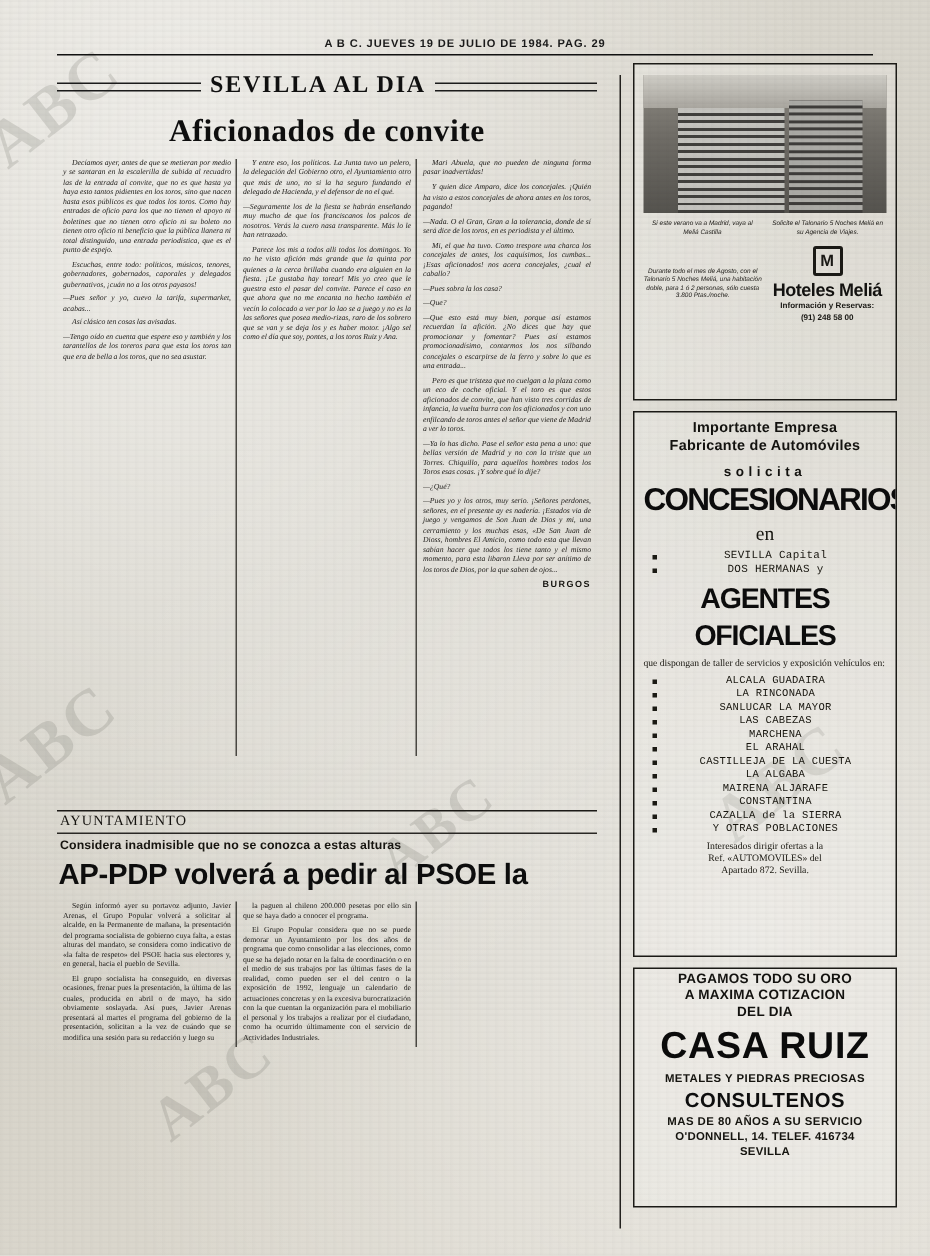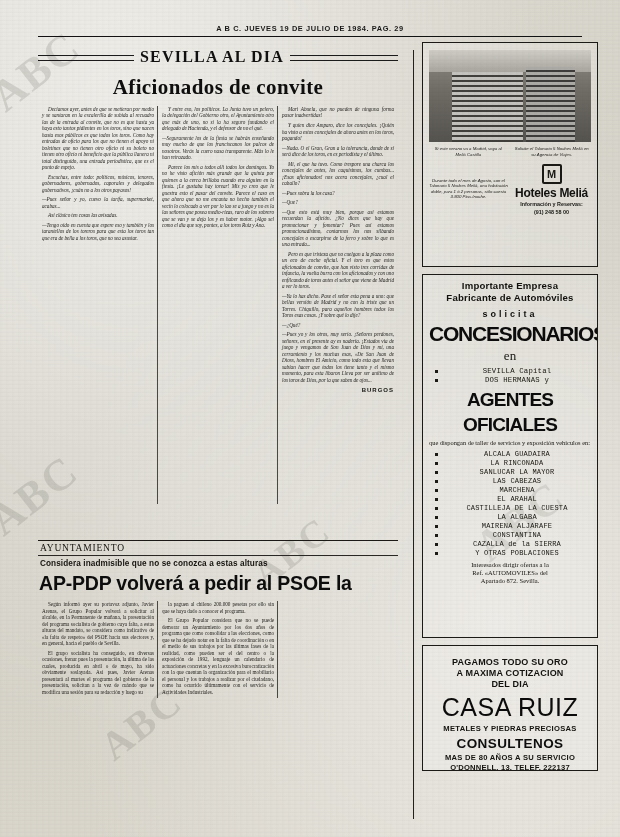"PAGAMOS TODO SU ORO" div.ad { height: 126px -> 160px; padding-top: 11px -> 1px }
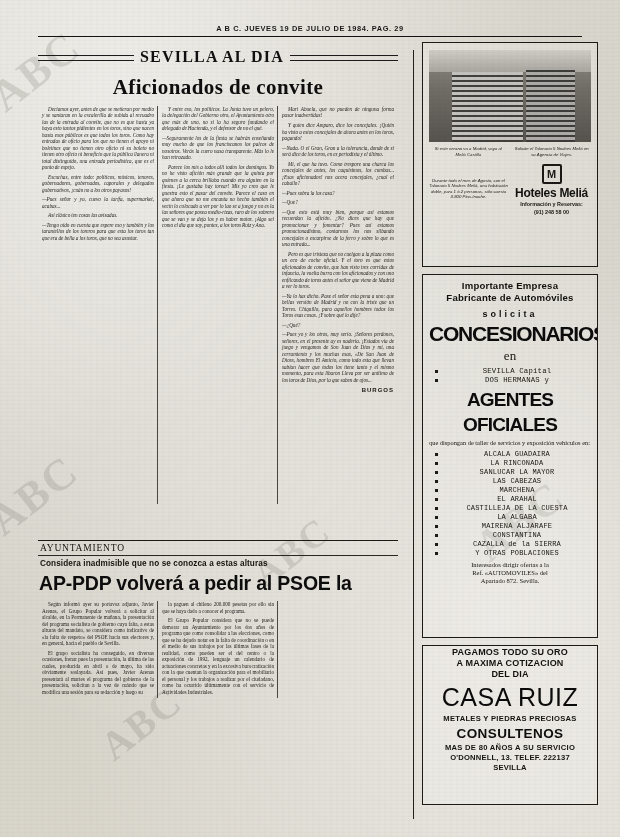"CASA RUIZ" .r-name { font-weight: normal -> bold }
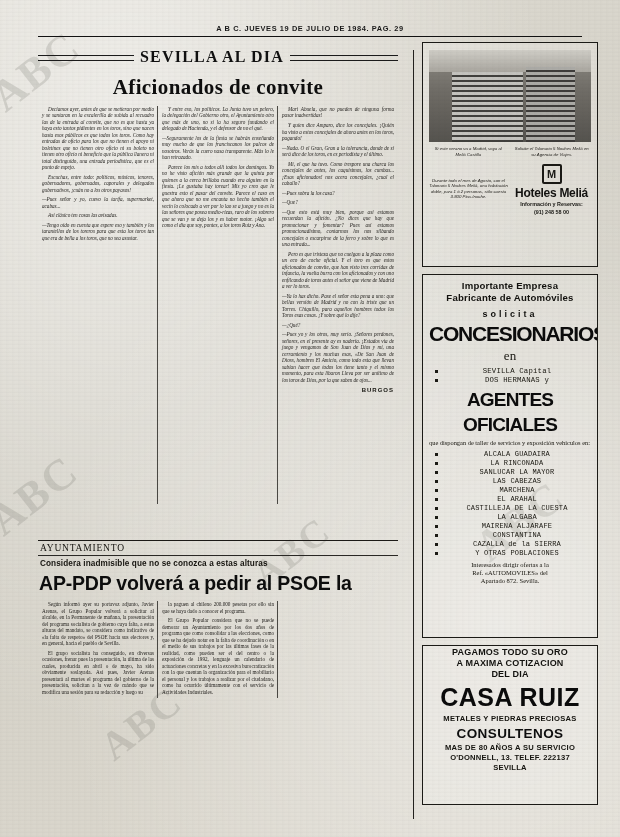"O'DONNELL, 13. TELEF. 222137" div.r-addr { text: 13. TELEF. 222137 -> 14. TELEF. 416734 }
